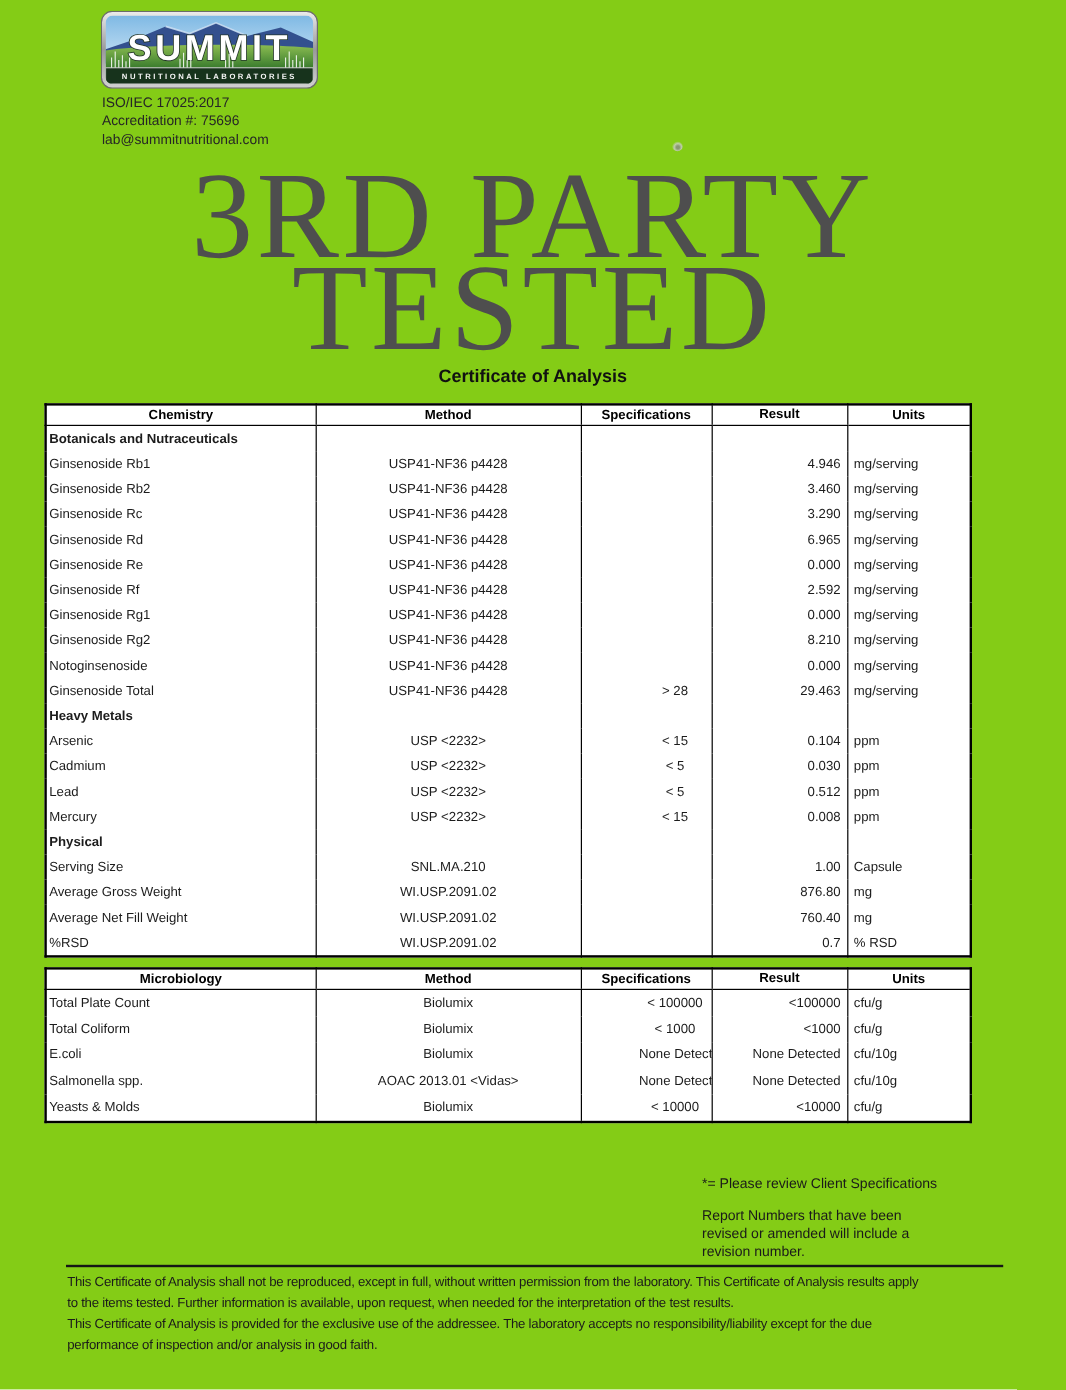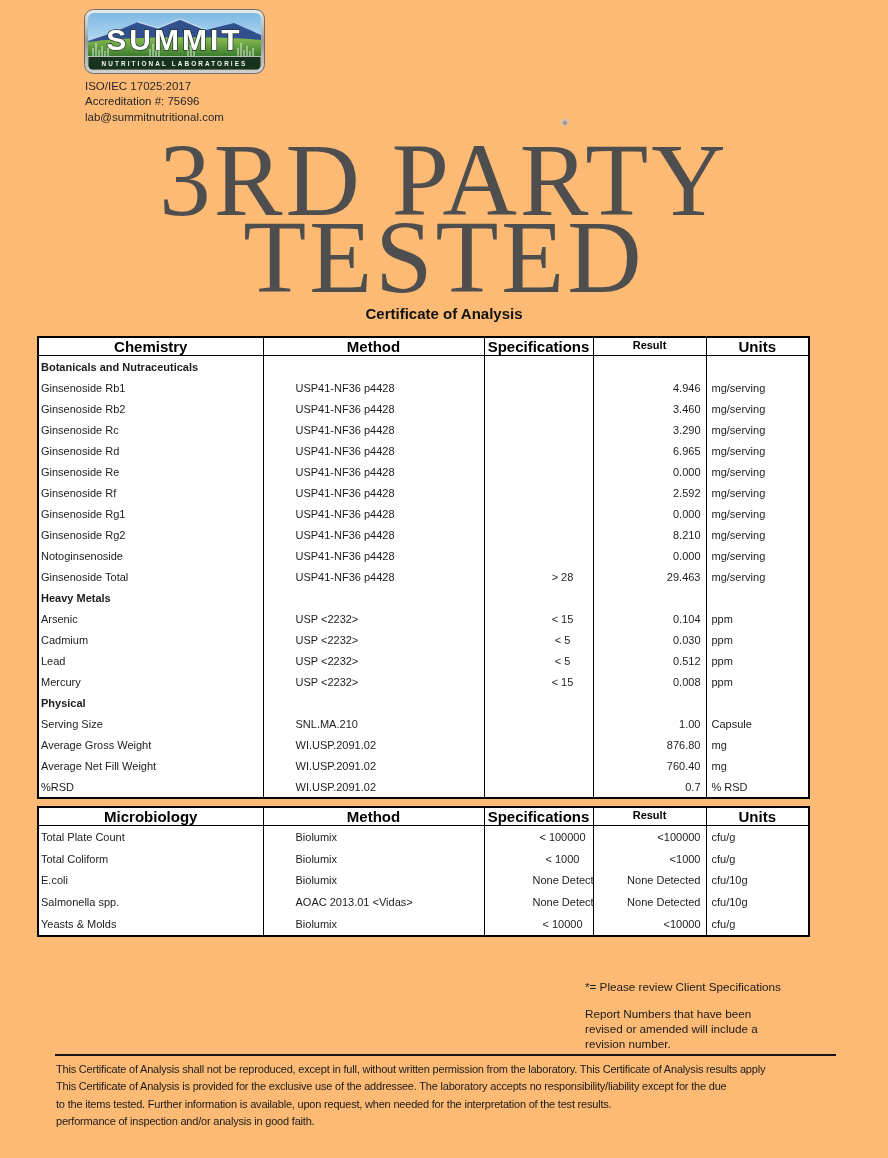"SUMMIT" .page { background: #fdba74 -> #84cc16 }
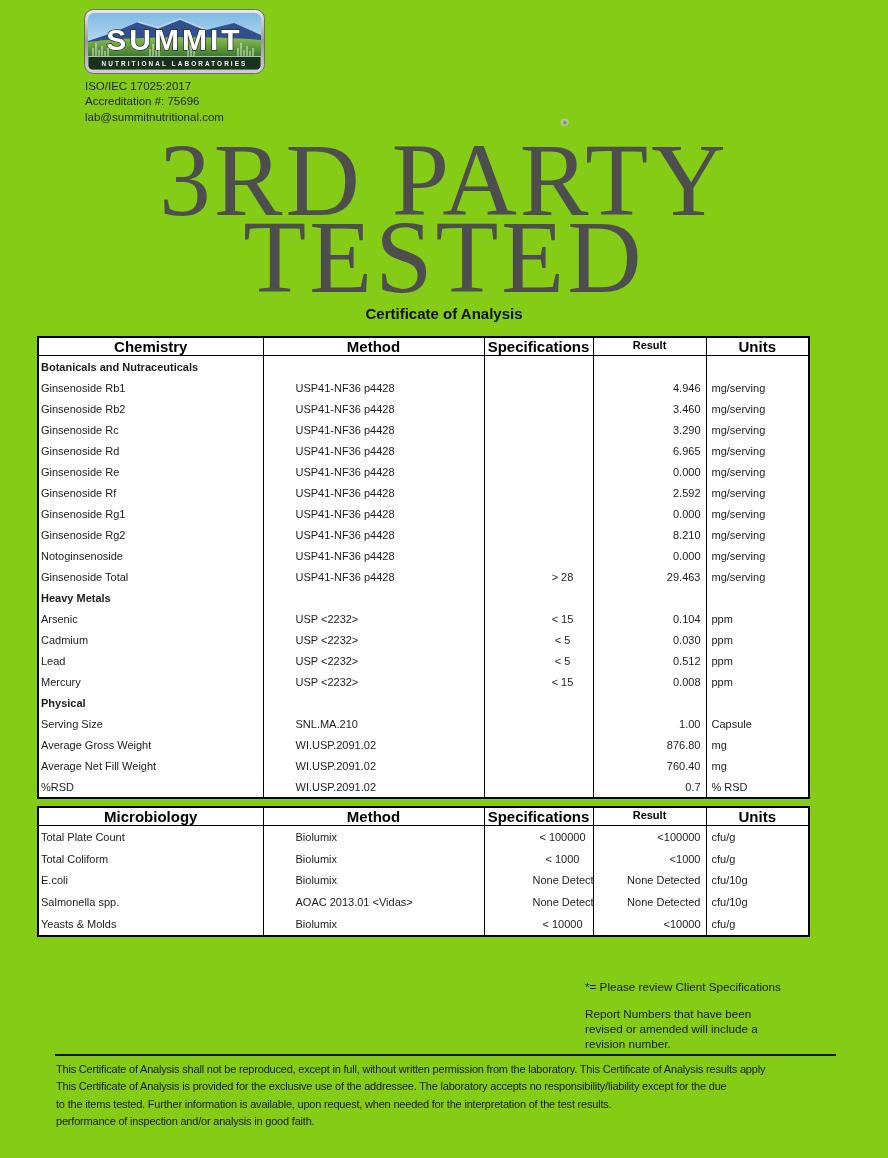"Chemistry" .coa-table thead th { font-size: 15px -> 11px }
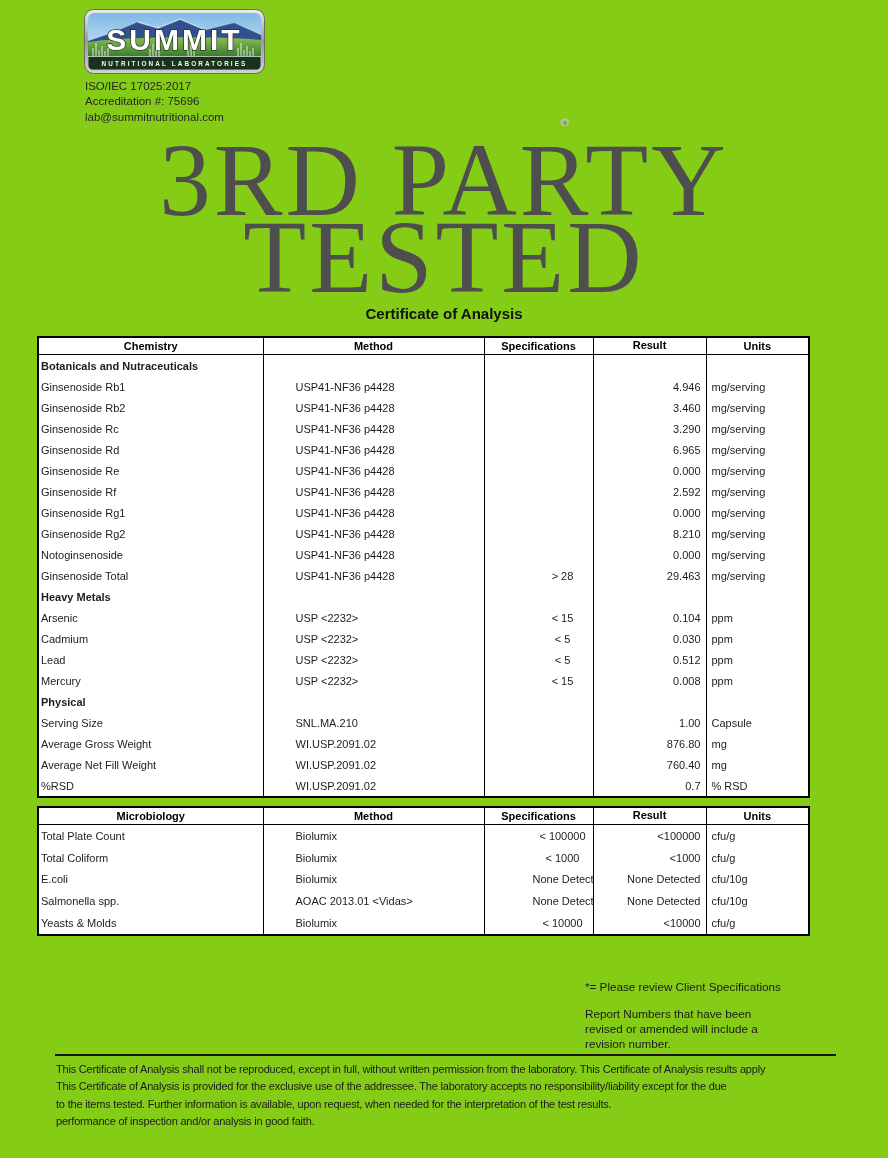"USP41-NF36 p4428" td.col-method { padding-left: 32px -> none; text-align: left -> center }
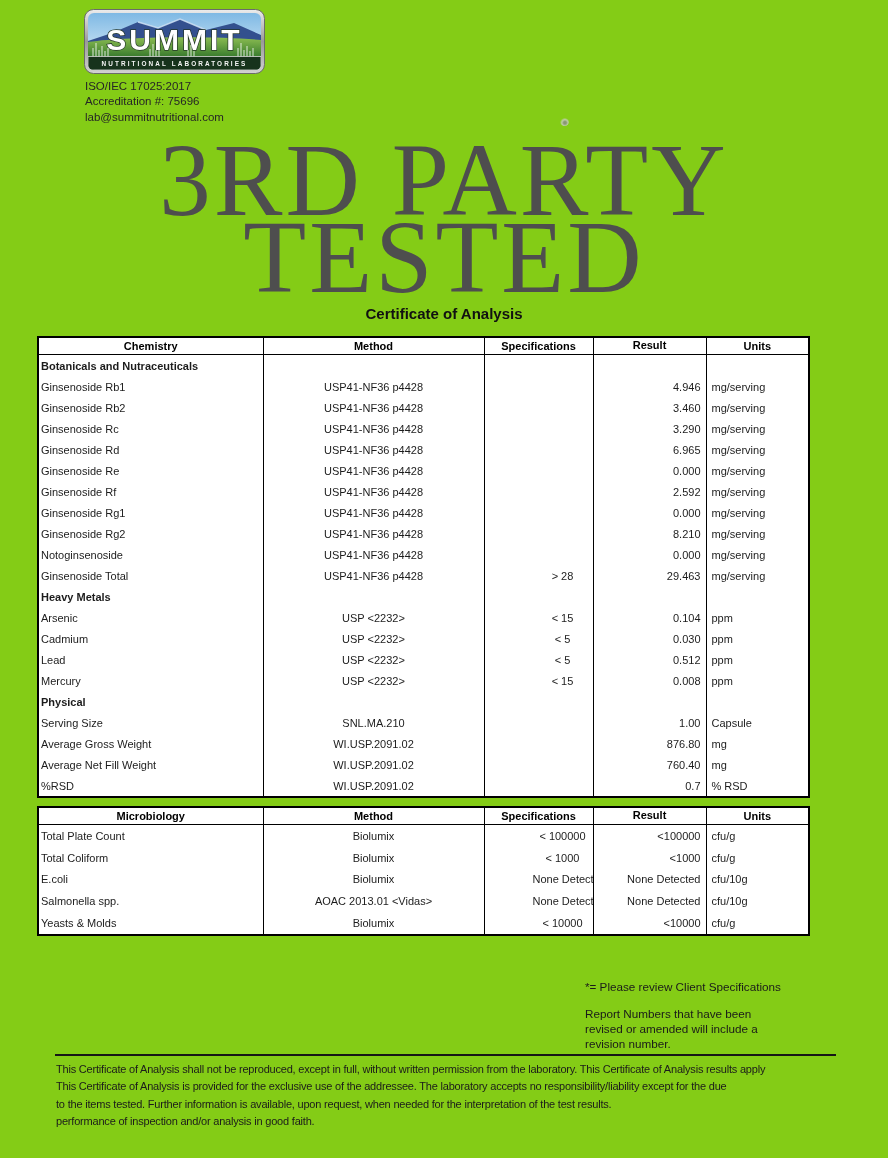"This Certificate of Analysis is" div { order: before "to the items tested. Further" -> after "to the items tested. Further" }
